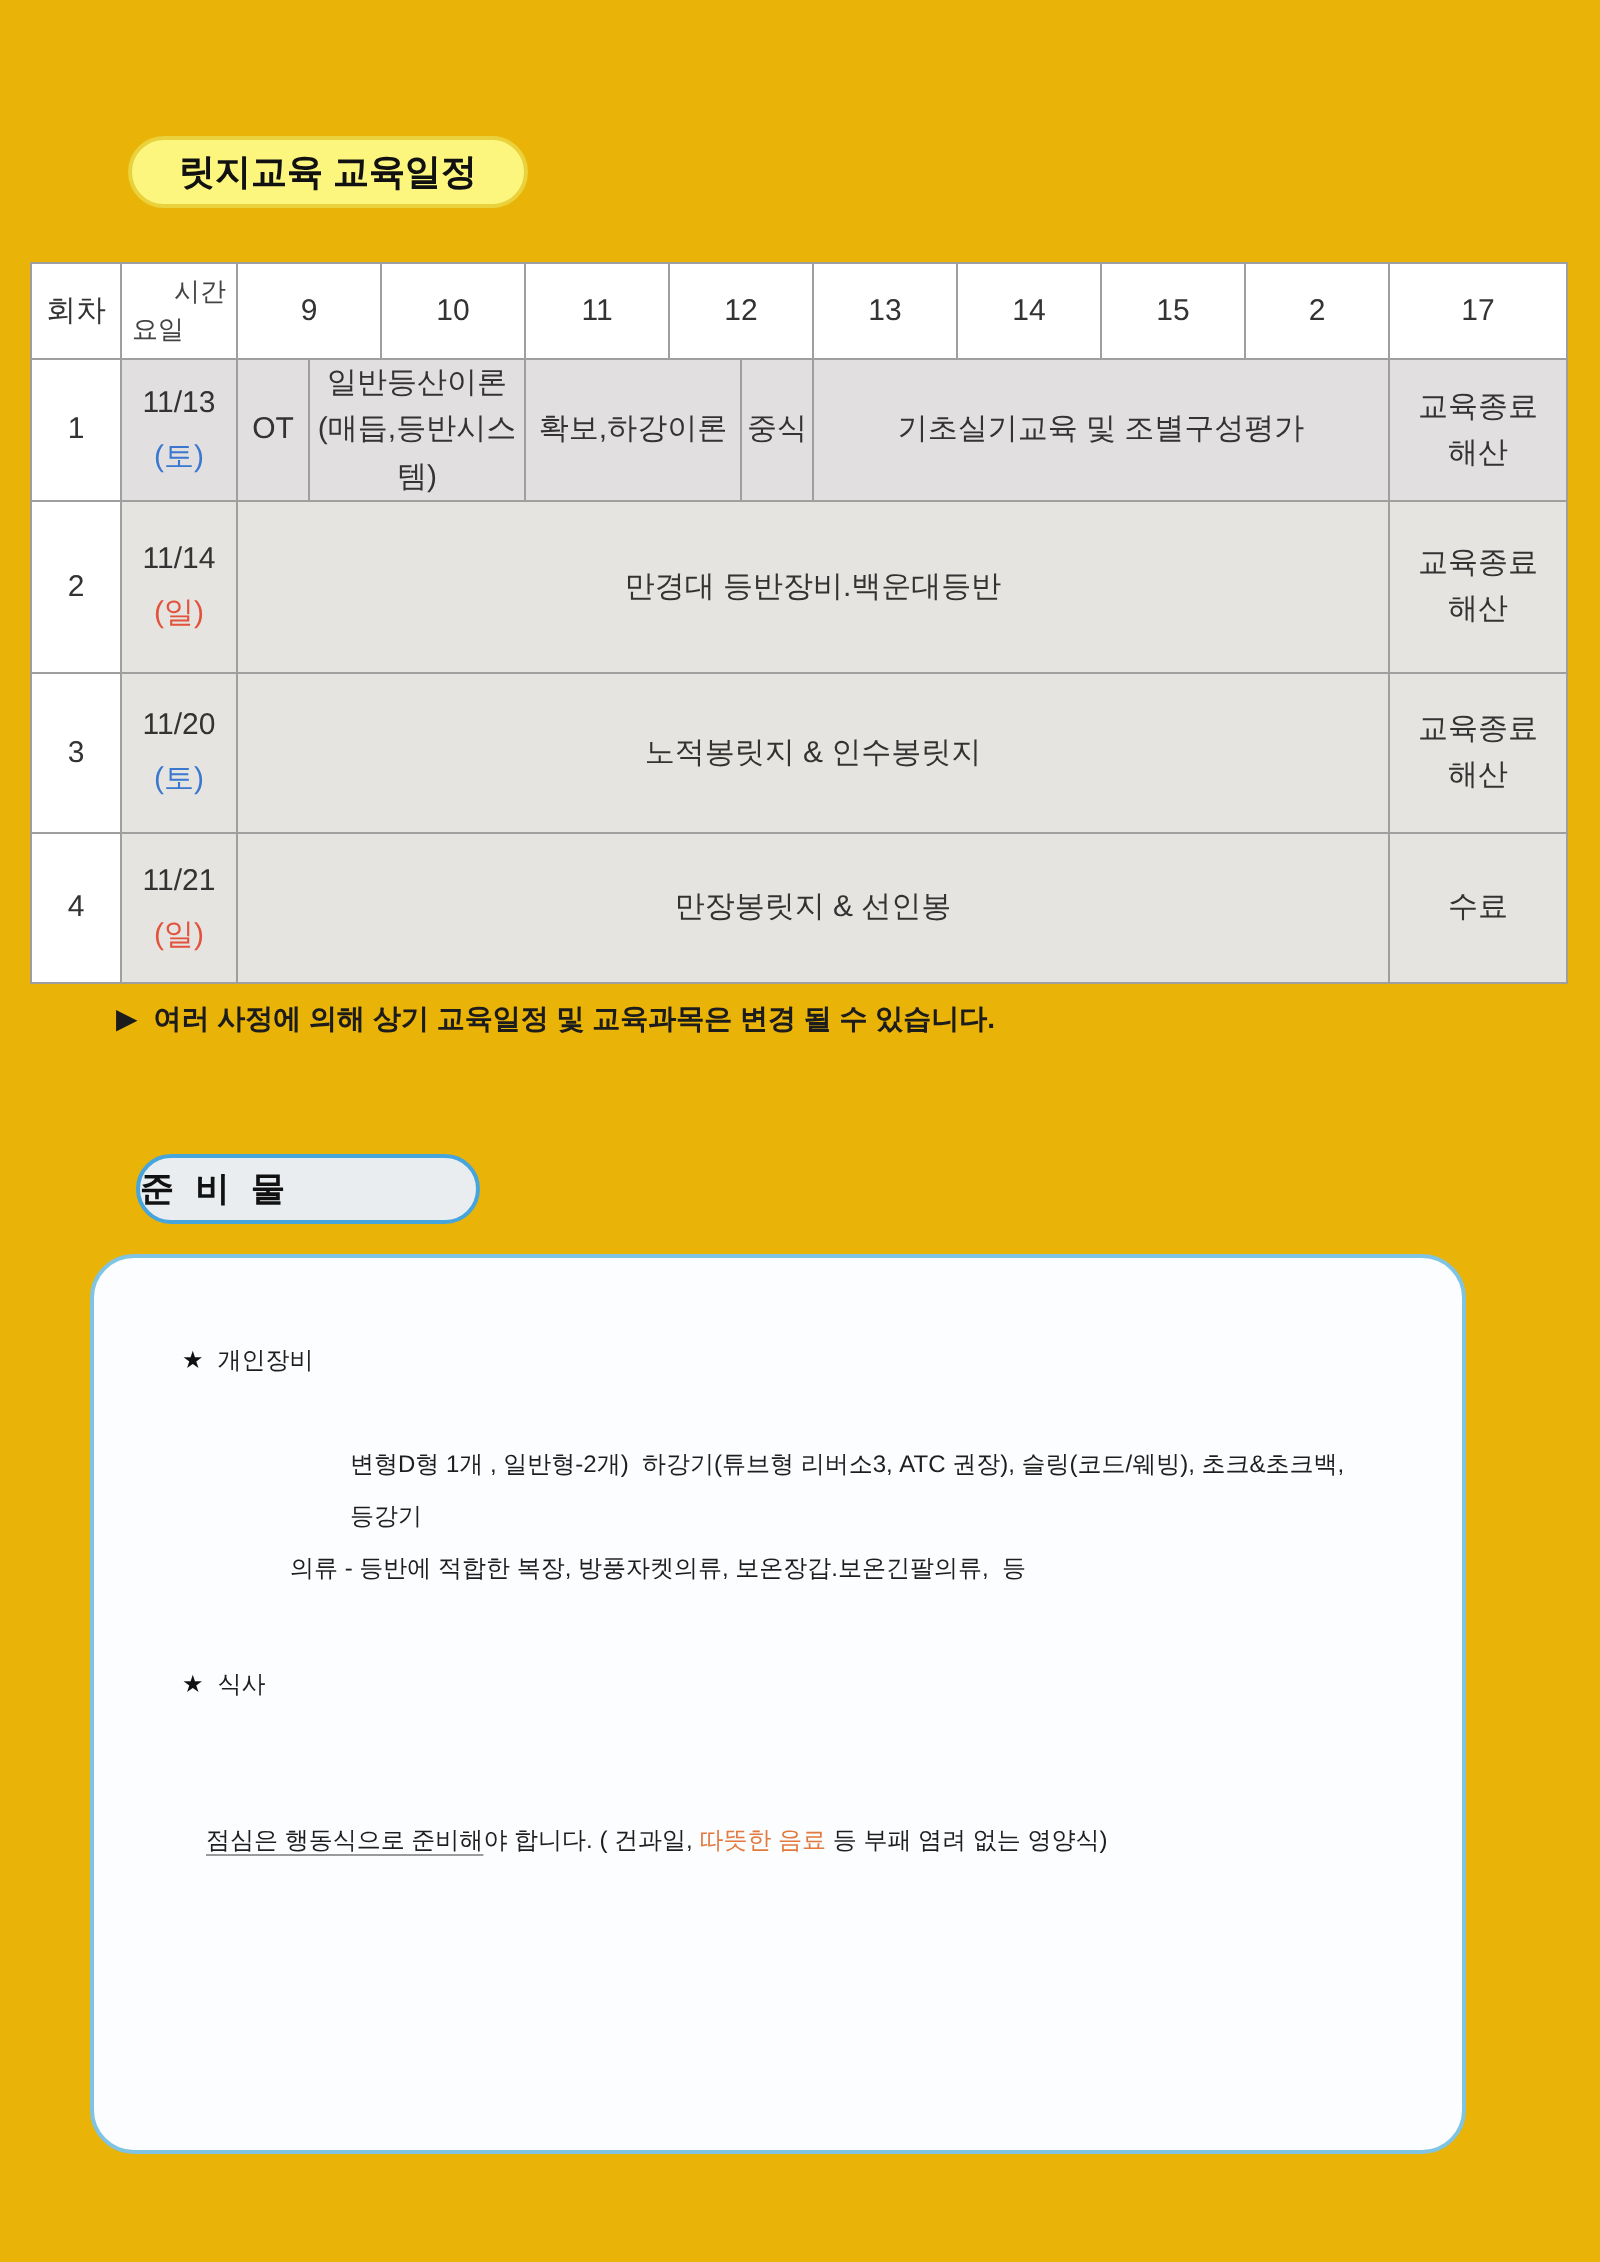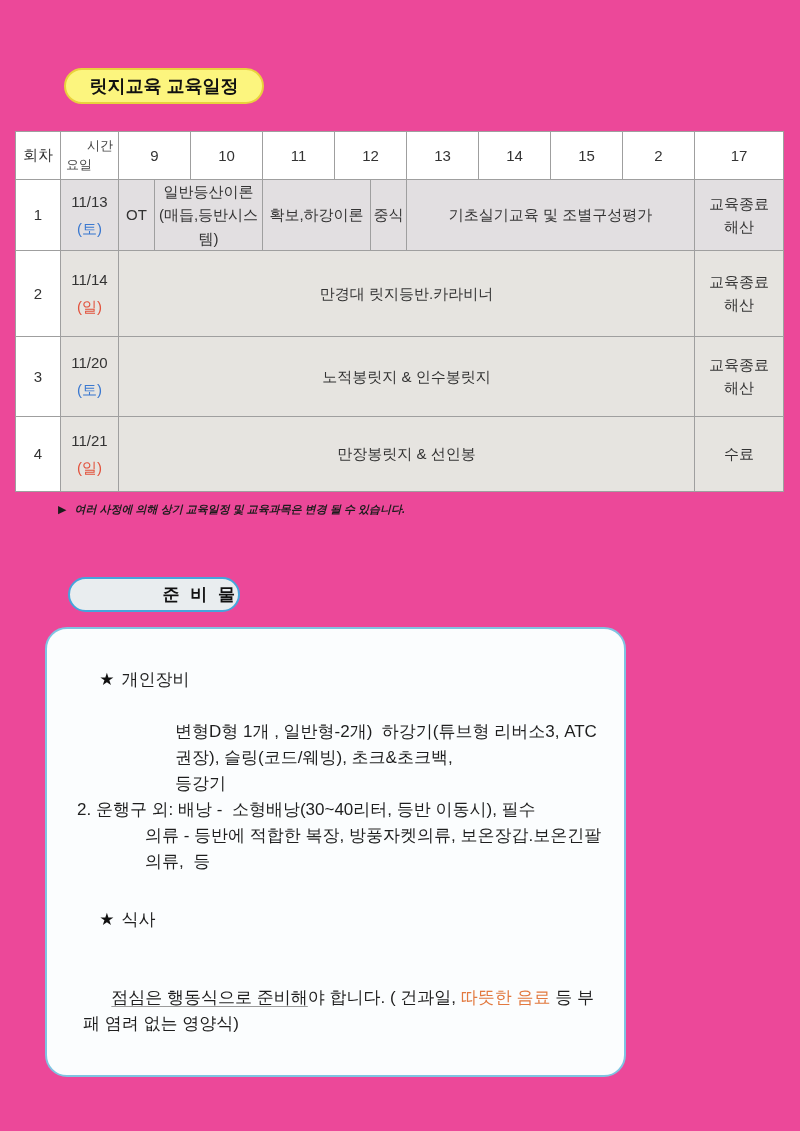"릿지교육 교육일정" .page { background: #ec4899 -> #eab308 }
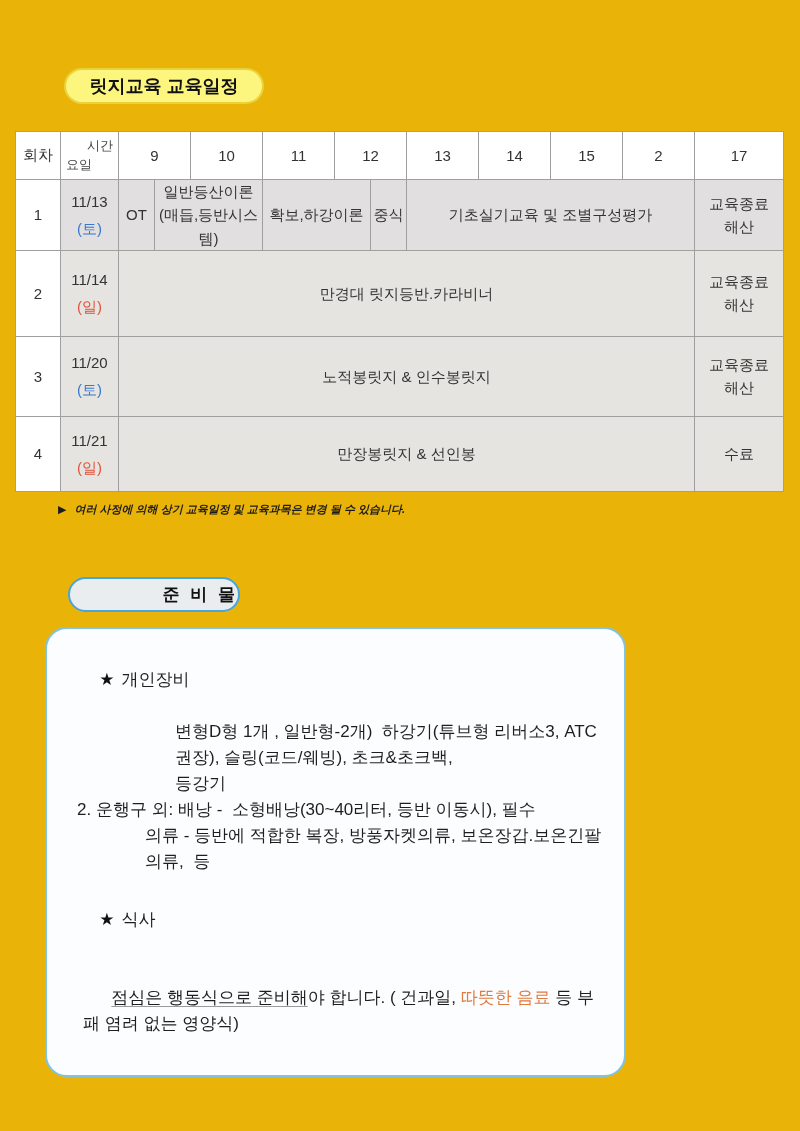"만경대 릿지등반.카라비너" td.cell { text: 릿지등반.카라비너 -> 등반장비.백운대등반 }
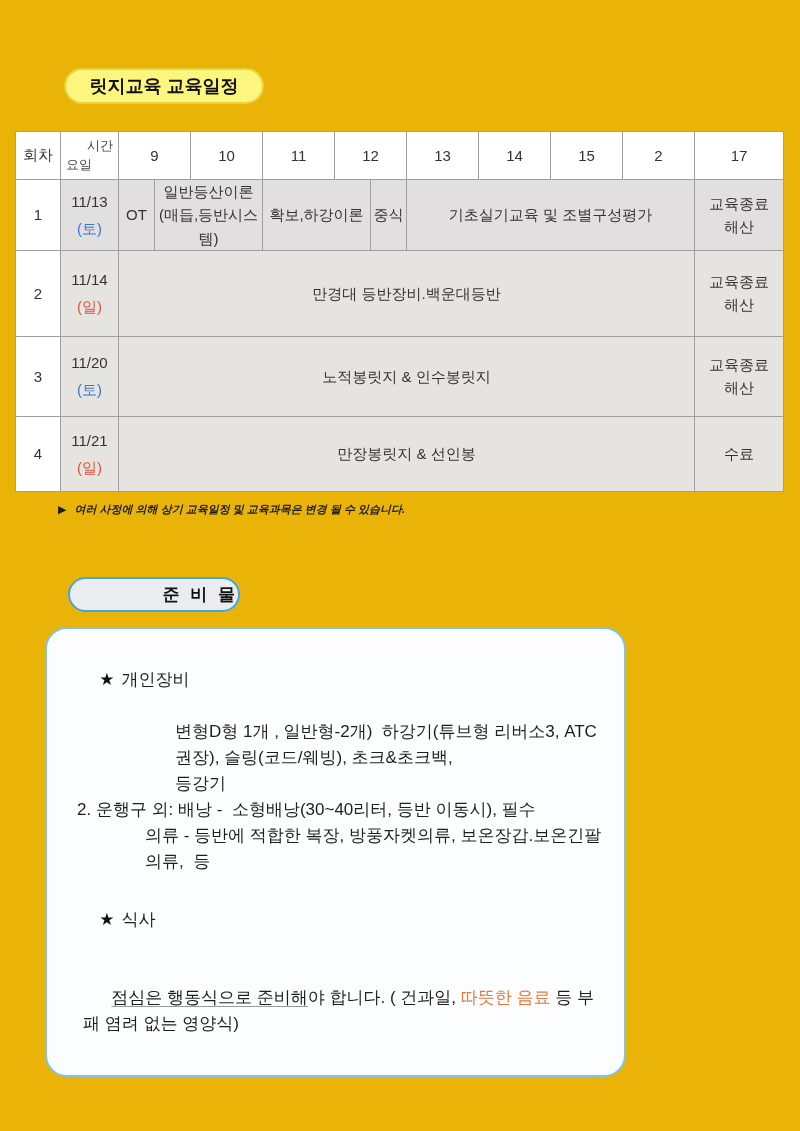"▶ 여러 사정에 의해 상기" .notes { font-size: 11px -> 14px; font-style: italic -> none }
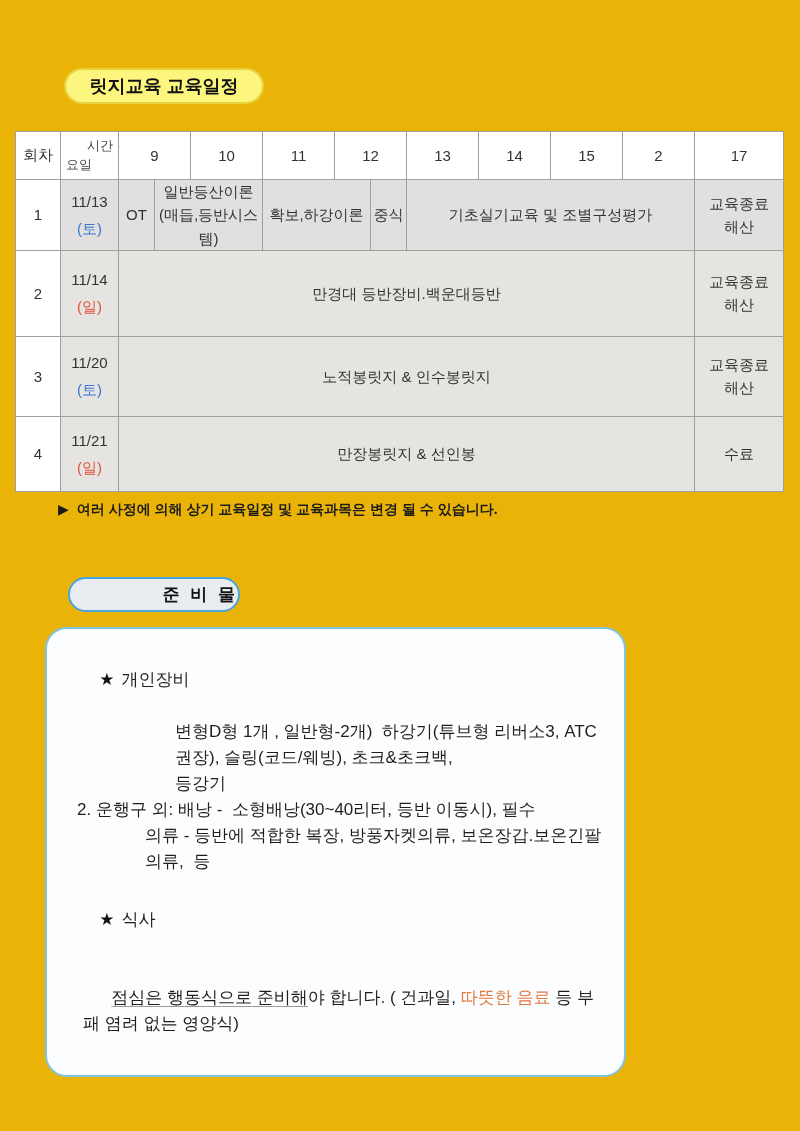"준 비 물" .prep-badge { justify-content: flex-end -> flex-start }
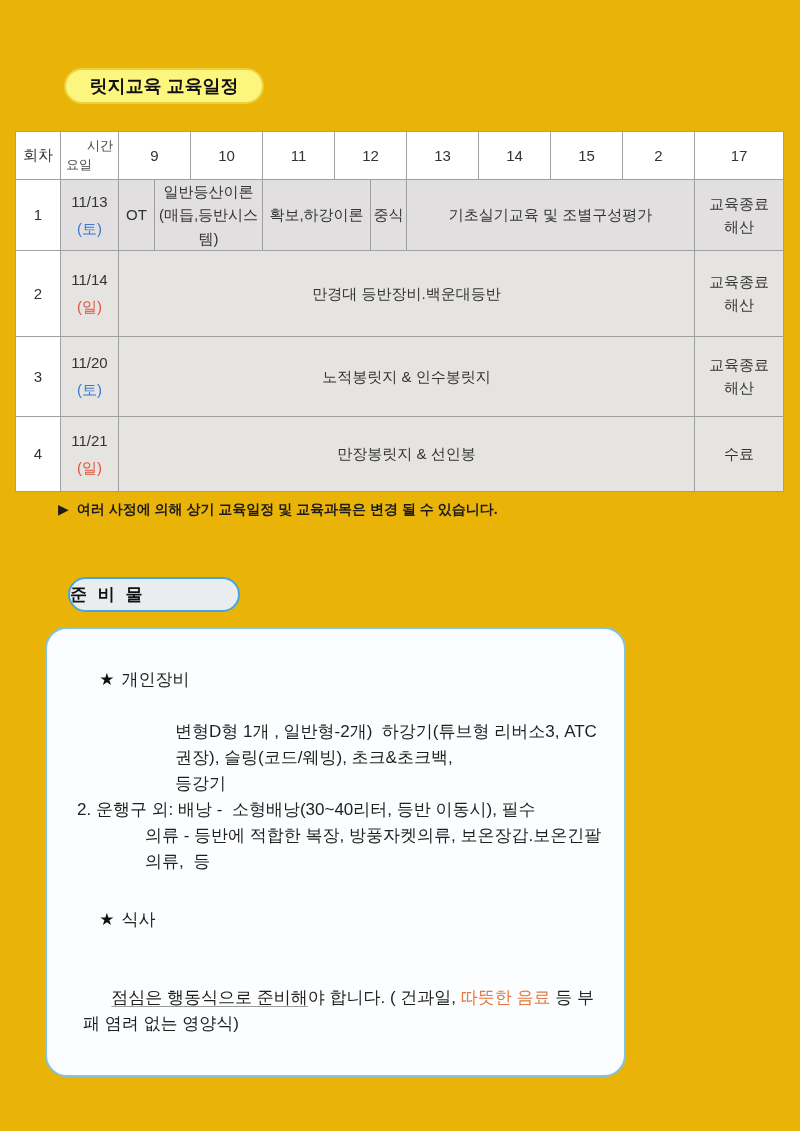"★ 개인장비" .prep-box { font-size: 17px -> 12px; width: 581px -> 688px }
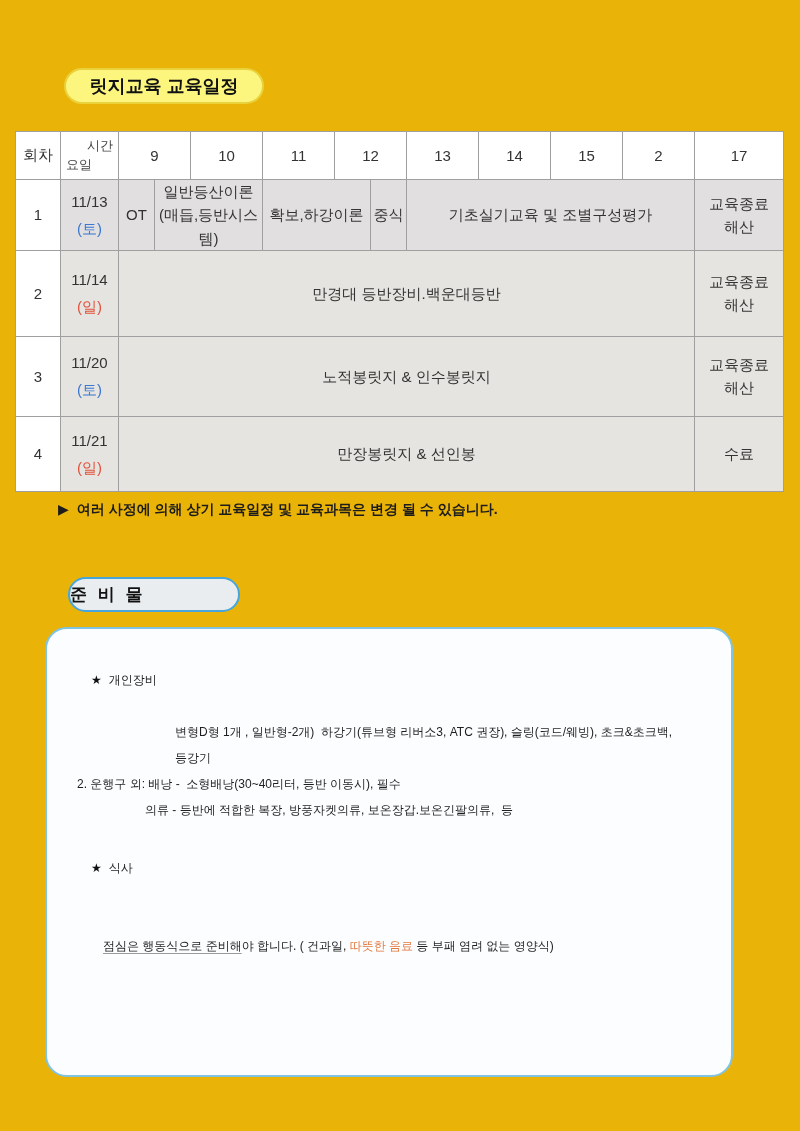"2. 운행구 외: 배낭 -" div.ln { html: <div>2. 운행구 외: 배낭 - 소형배낭(30~40리터, 등반 이동시), 필수</div> -> none }
